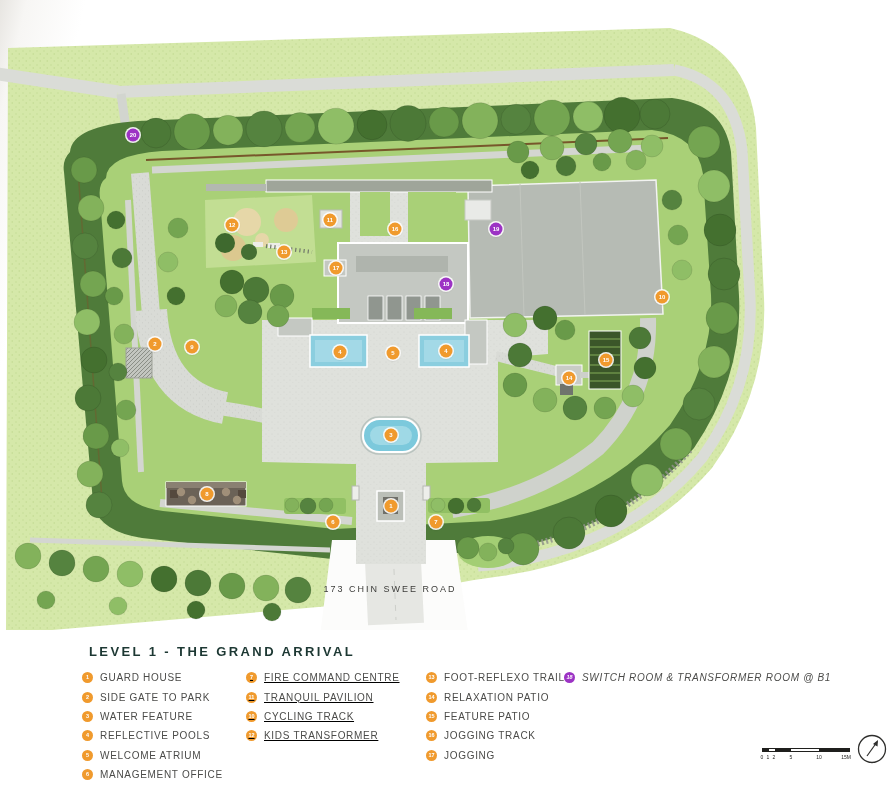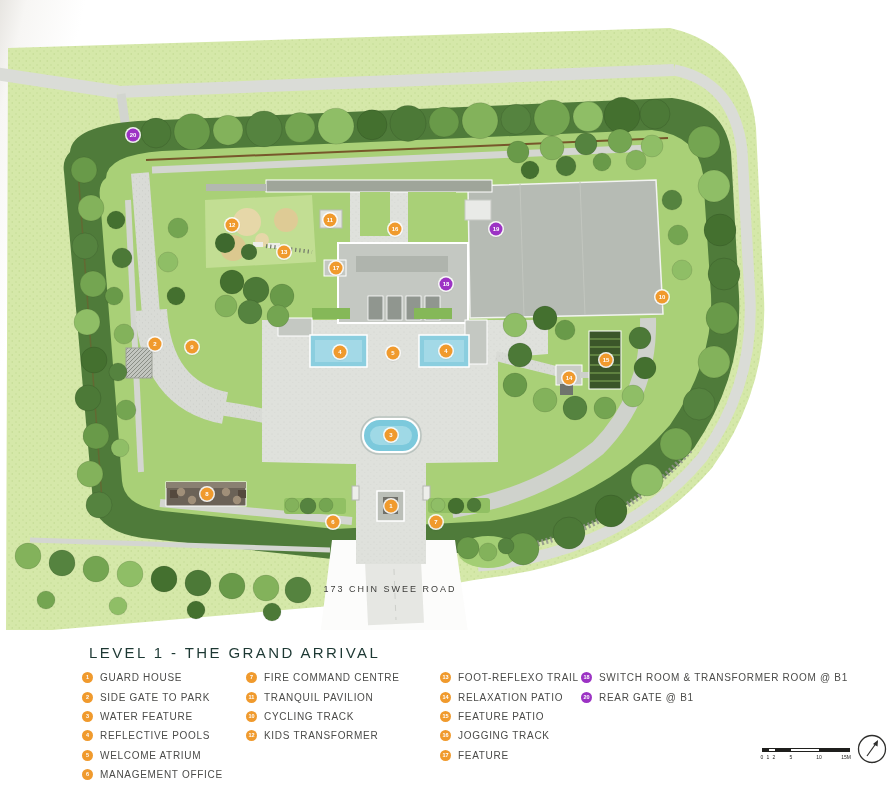"LEVEL 1 - THE GRAND" .page-title { font-size: 15px -> 13px; font-weight: normal -> bold }
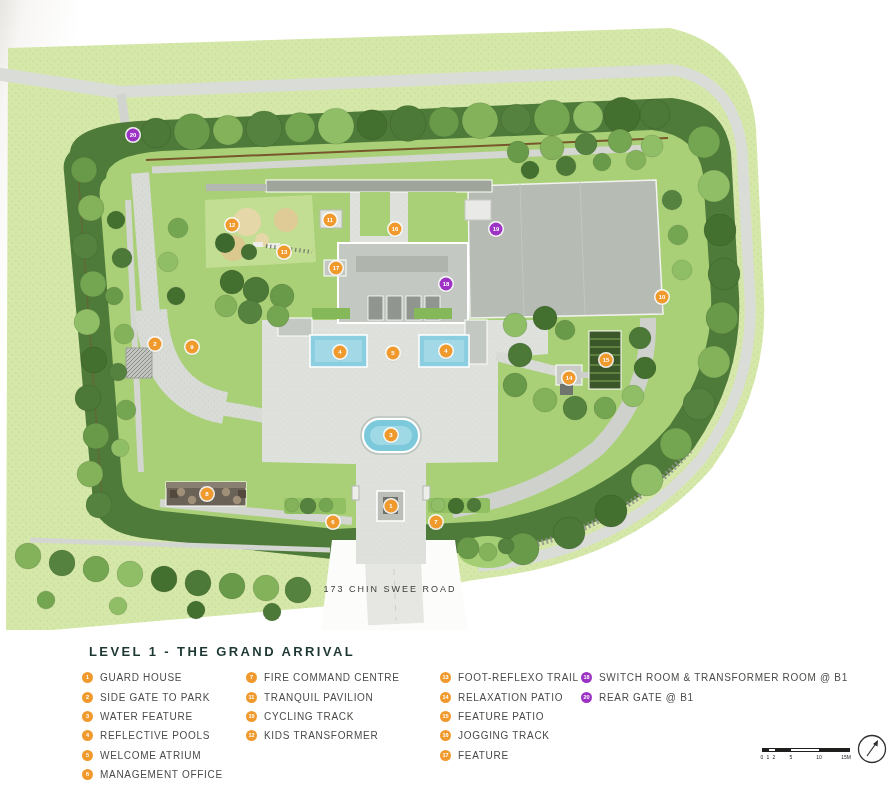"FIRE COMMAND CENTRE" .col1 { text-decoration: none -> underline }
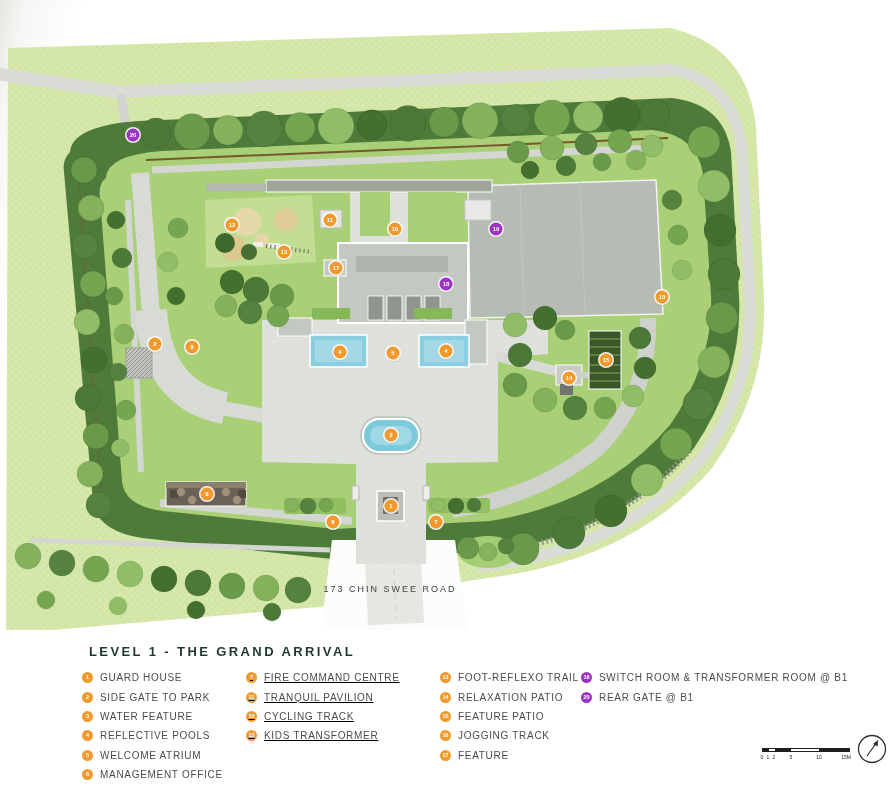"FOOT-REFLEXO TRAIL" .col2 { left: 440px -> 426px }
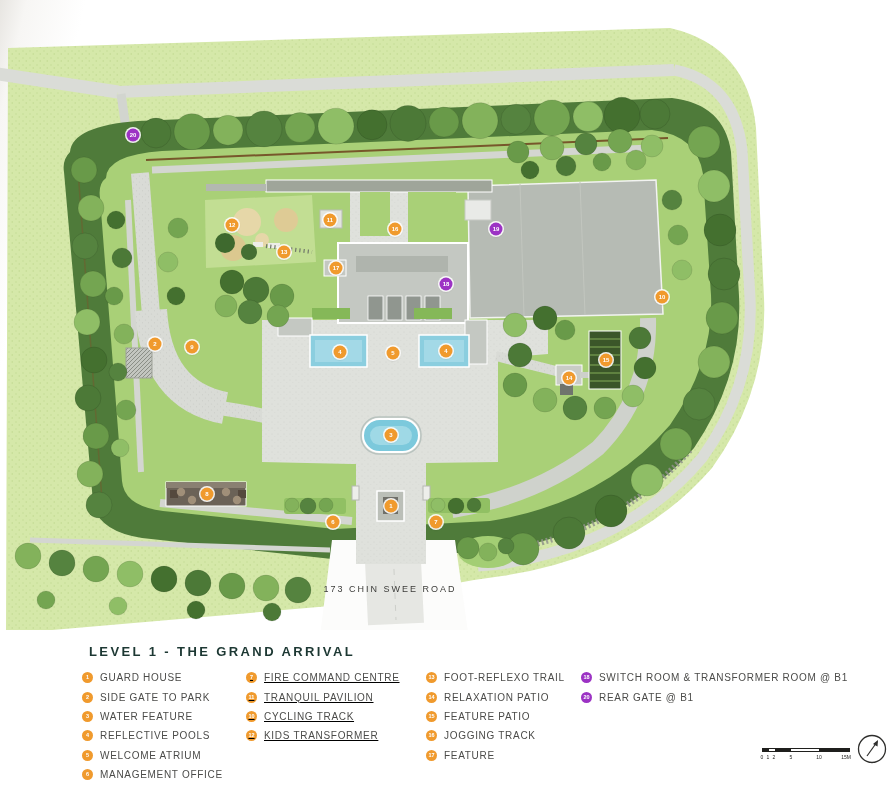"SWITCH ROOM & TRANSFORMER ROOM" .col3 { font-style: none -> italic; left: 581px -> 564px }
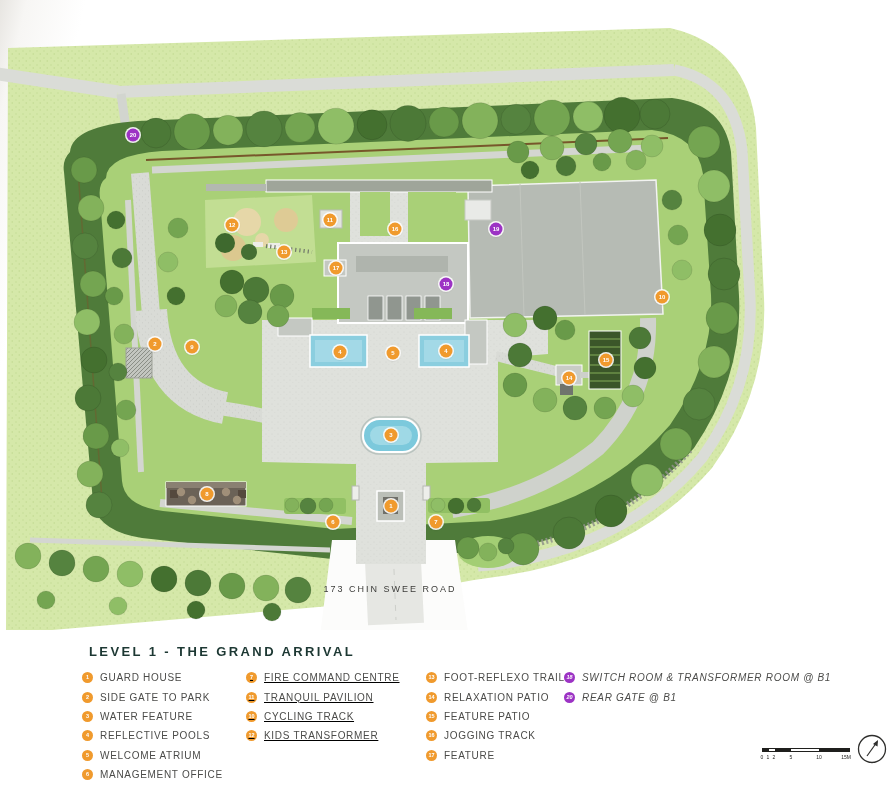"REAR GATE @ B1" li.litem { html: <li> <span>20</span> <span>REAR GATE @ B1</span> </li> -> none }
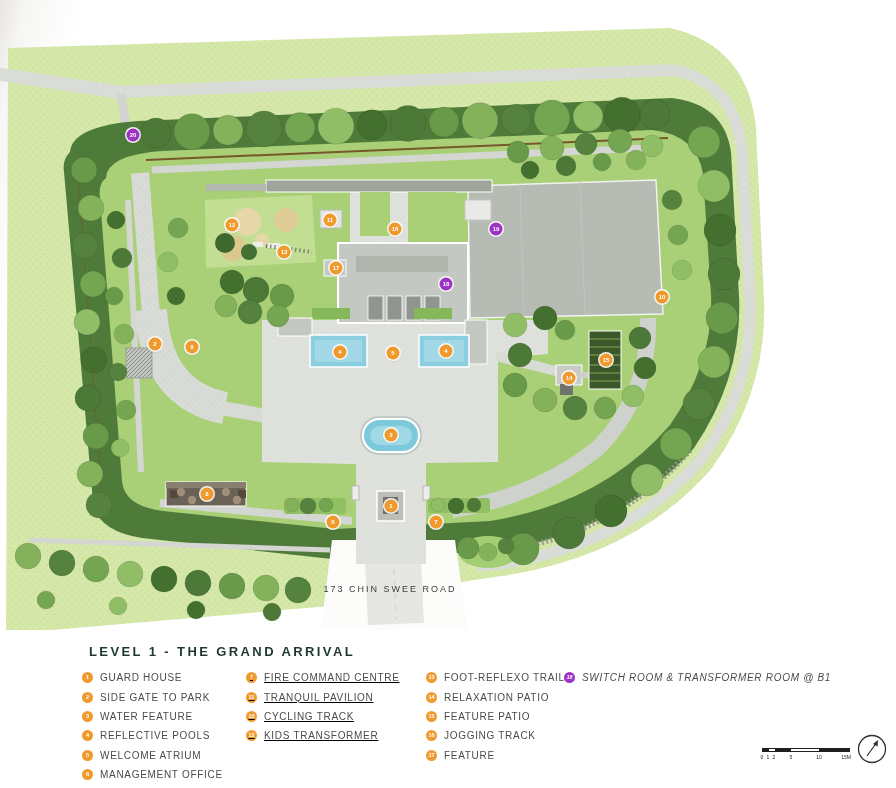"FEATURE" span.llab { text: FEATURE -> JOGGING }
